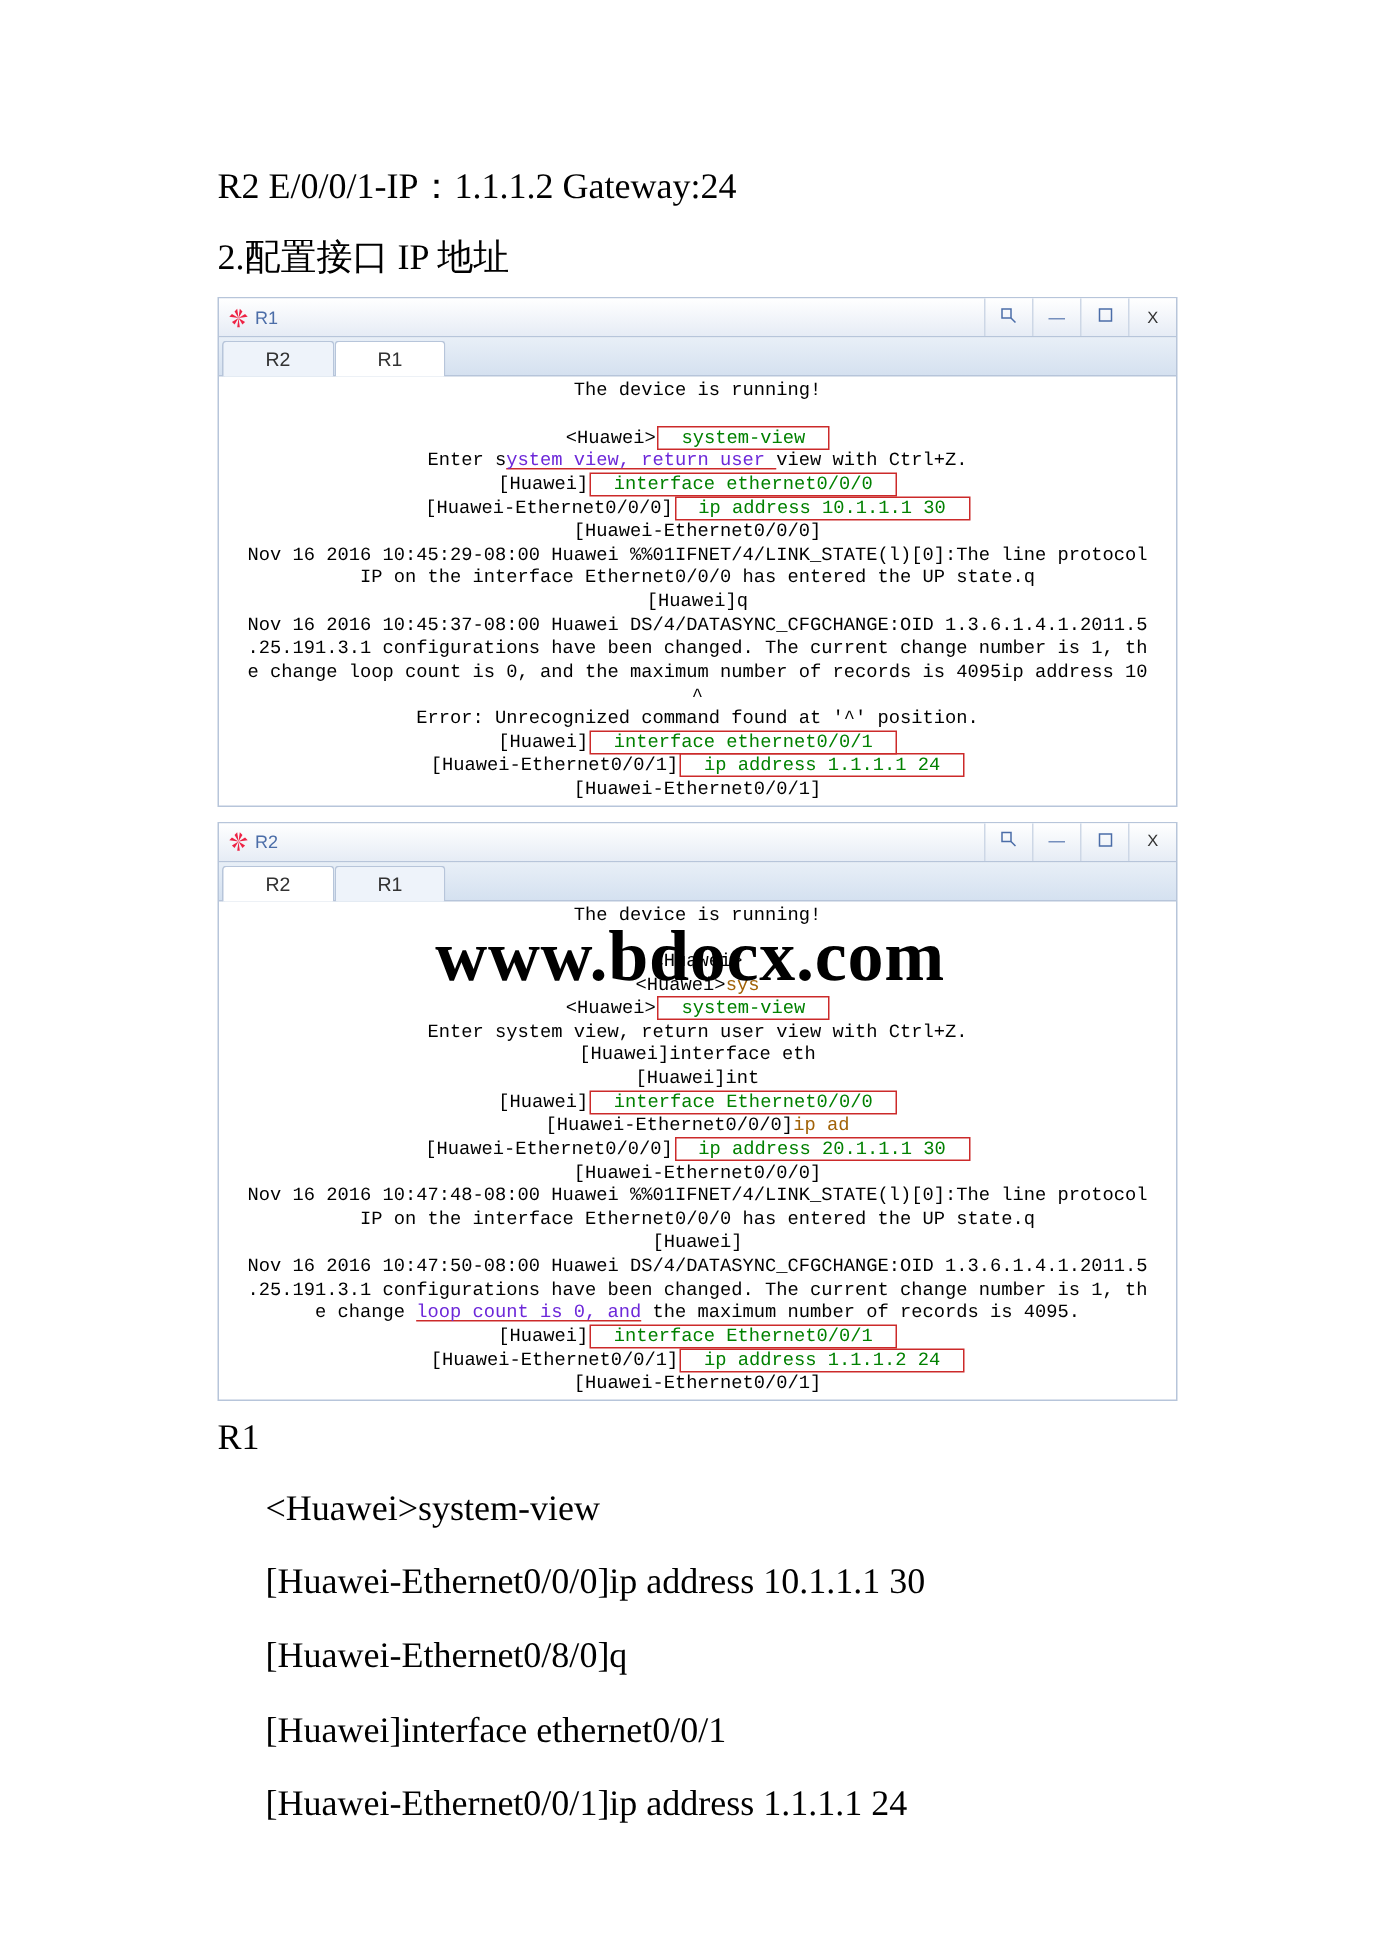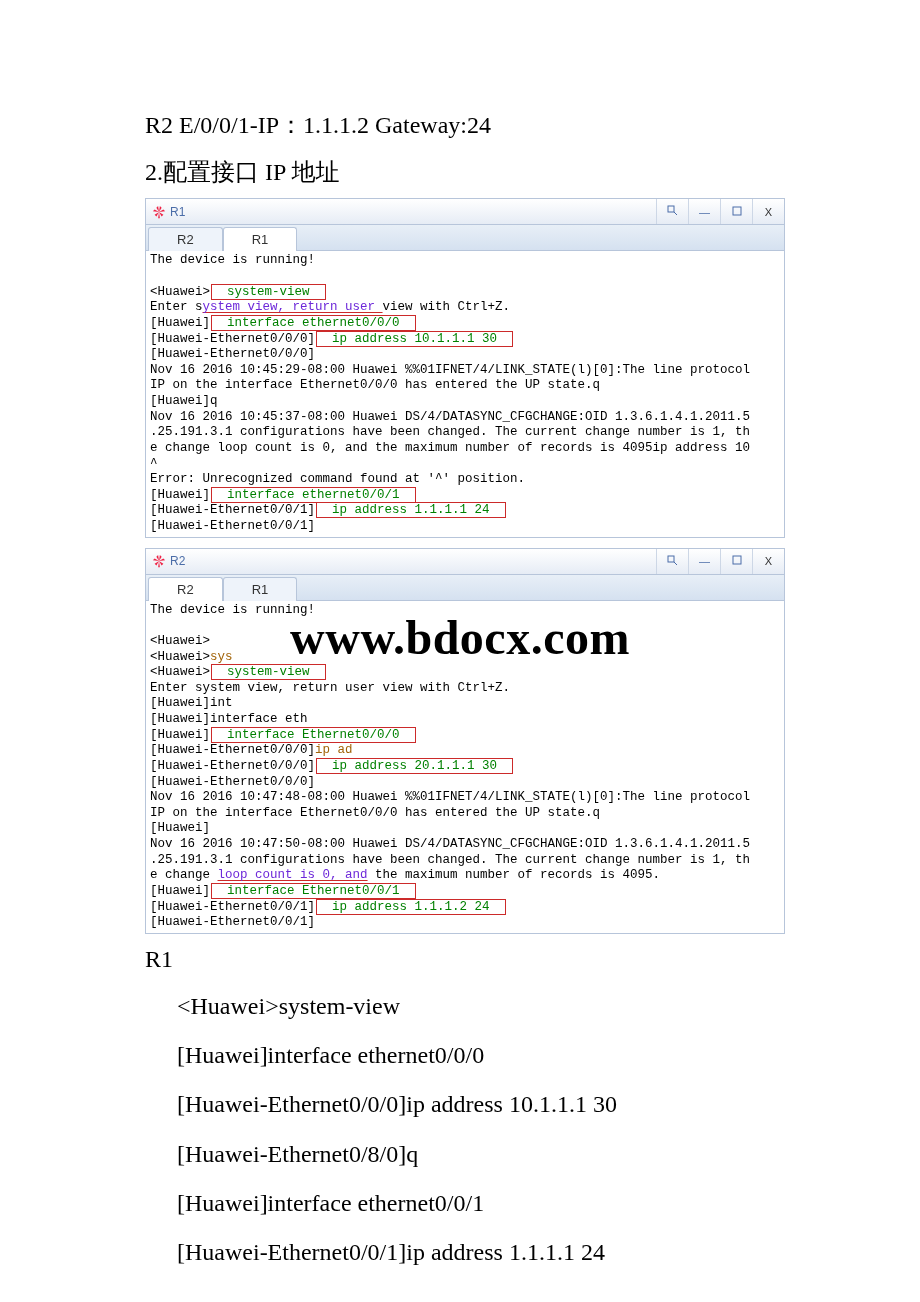"The device is running!" .term-body .row { text-align: none -> center }
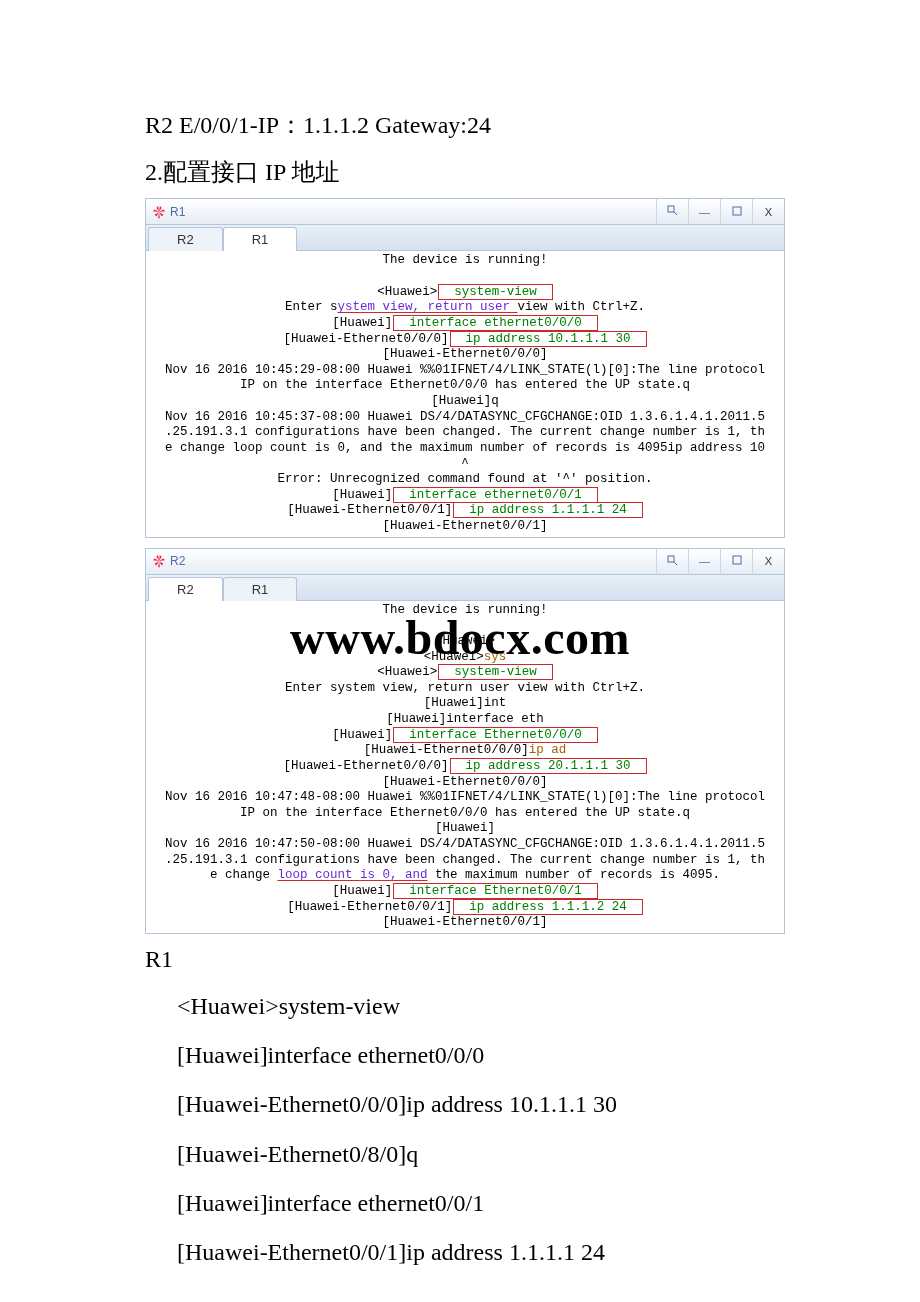"[Huawei]int" span.row { order: before "[Huawei]interface eth" -> after "[Huawei]interface eth" }
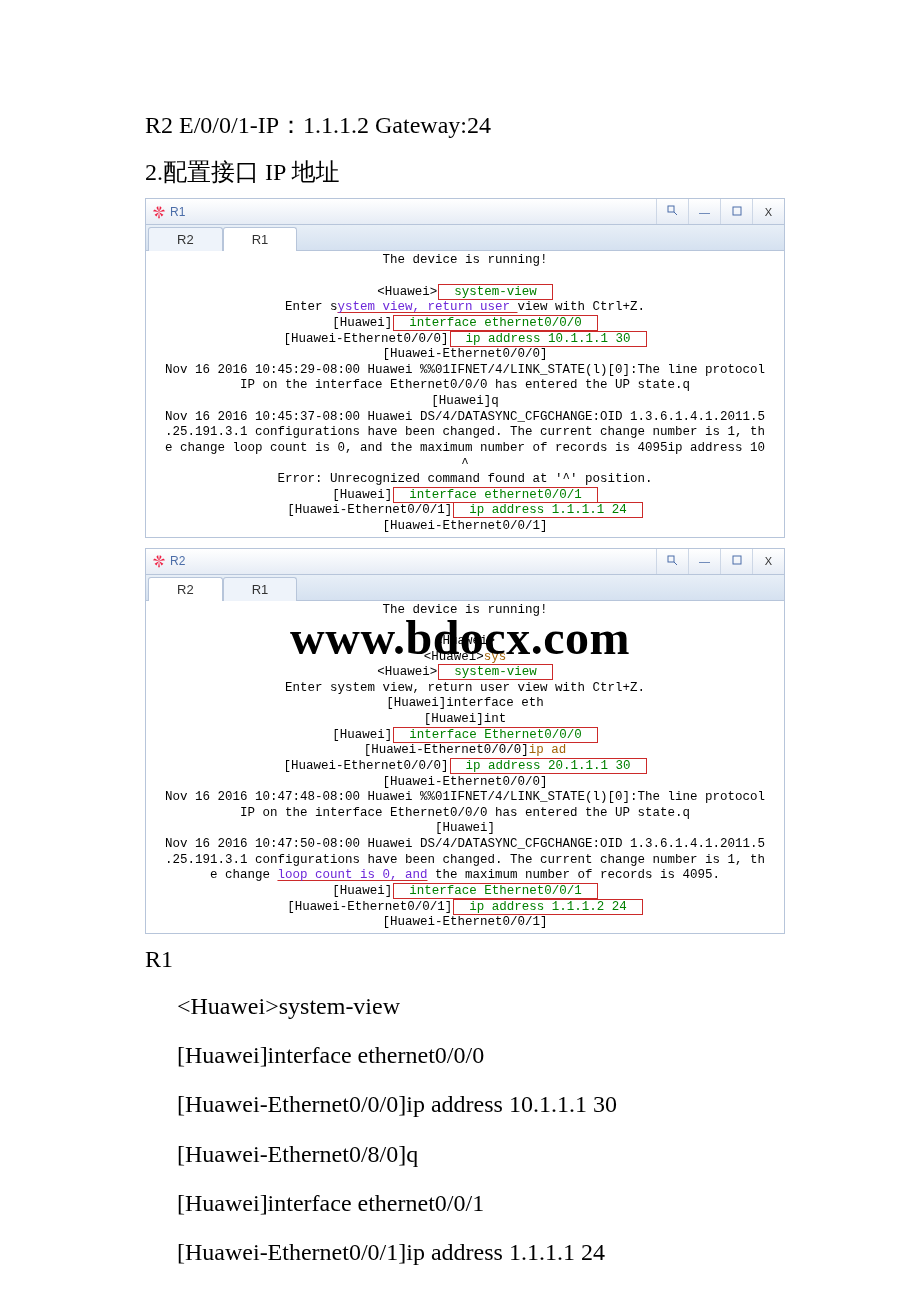"[Huawei]interface ethernet0/0/0" p.doc-line { html: <p>[Huawei]interface ethernet0/0/0</p> -> none }
